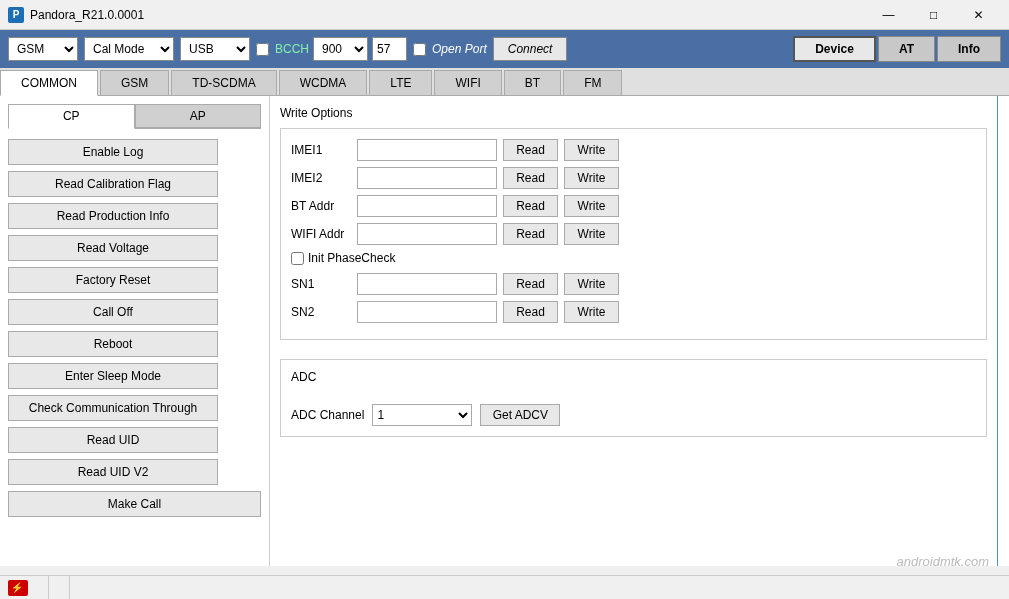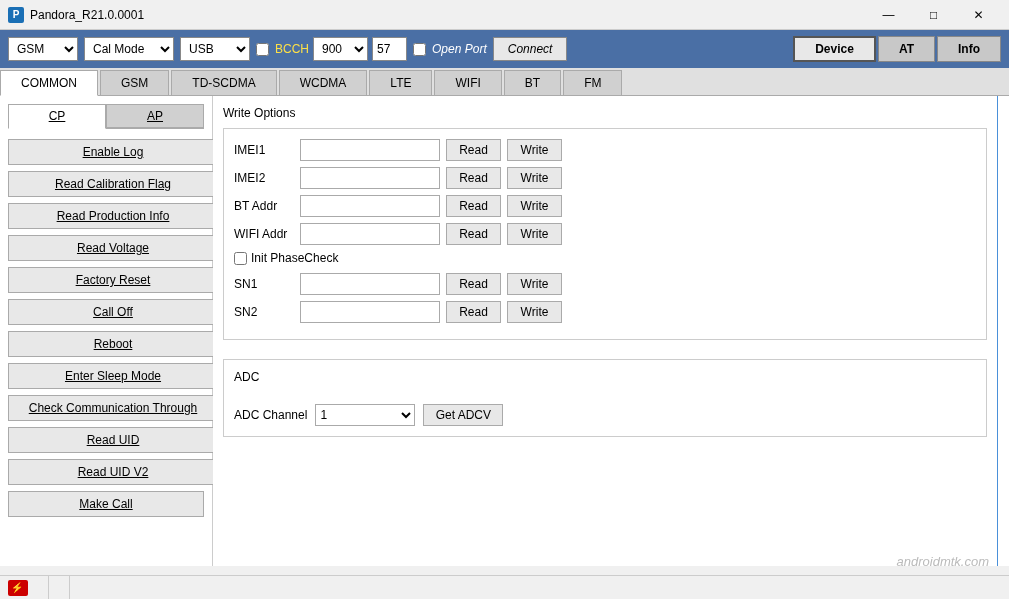"BCCH" span { color: #fde047 -> #86efac }
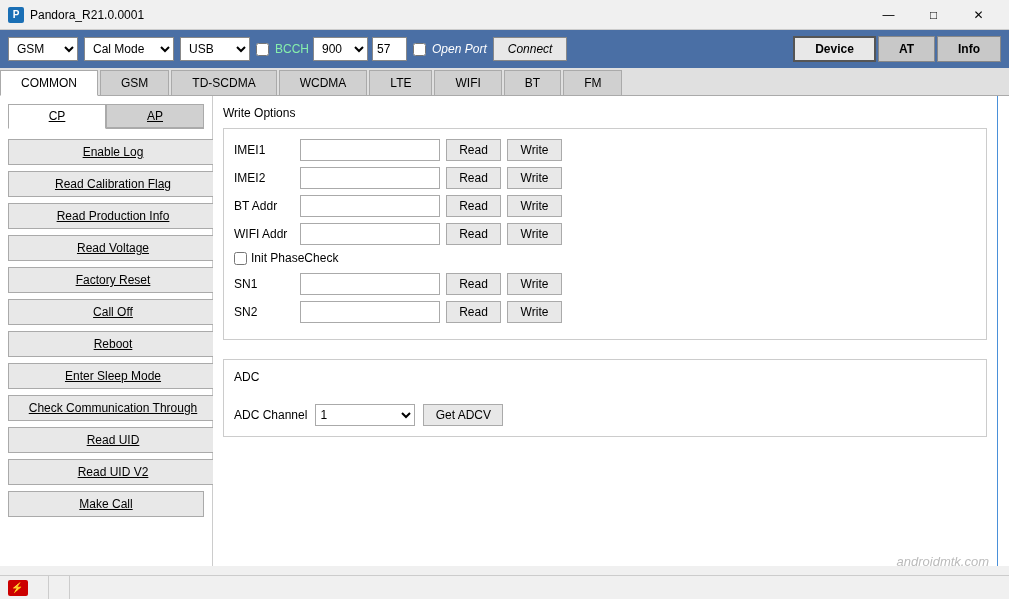"CP" .left-panel { text-decoration: underline -> none; width: 213px -> 270px }
